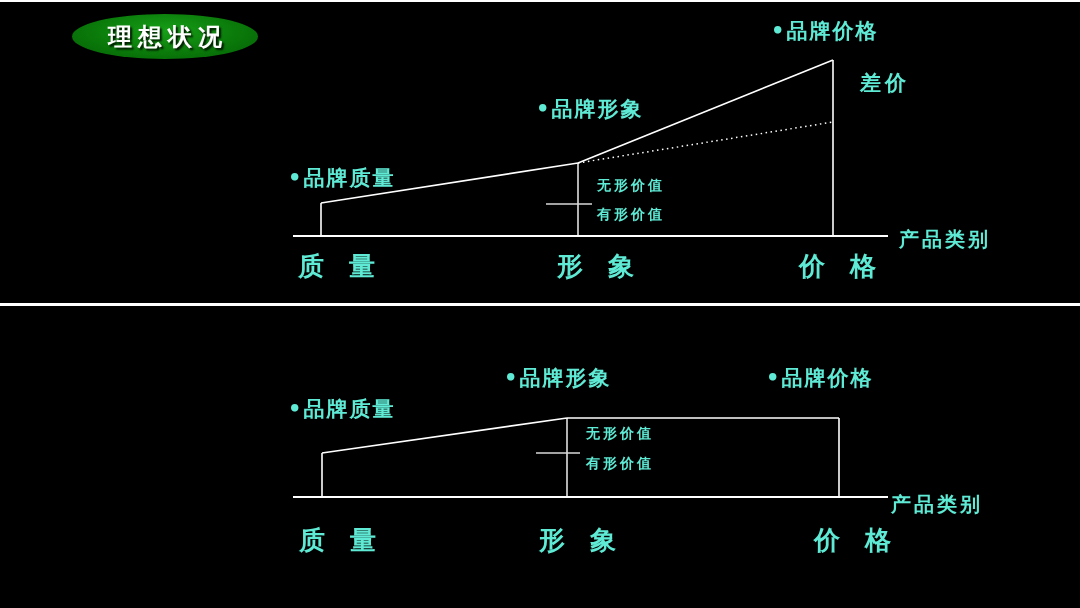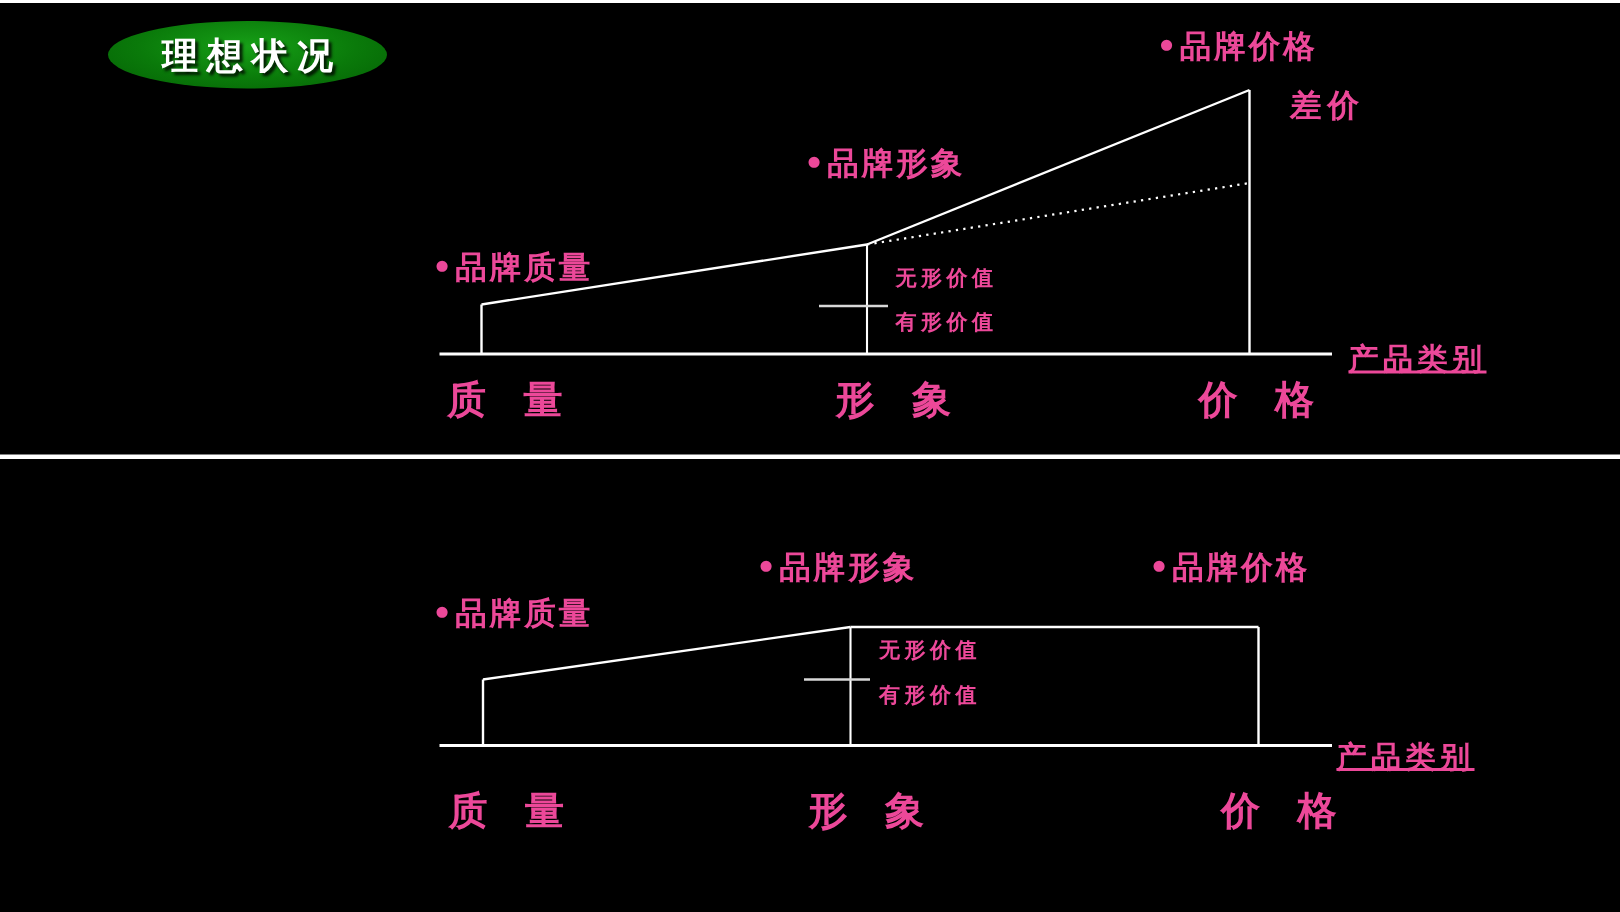"•品牌价格" .lbl { color: #ec4899 -> #5eead4 }
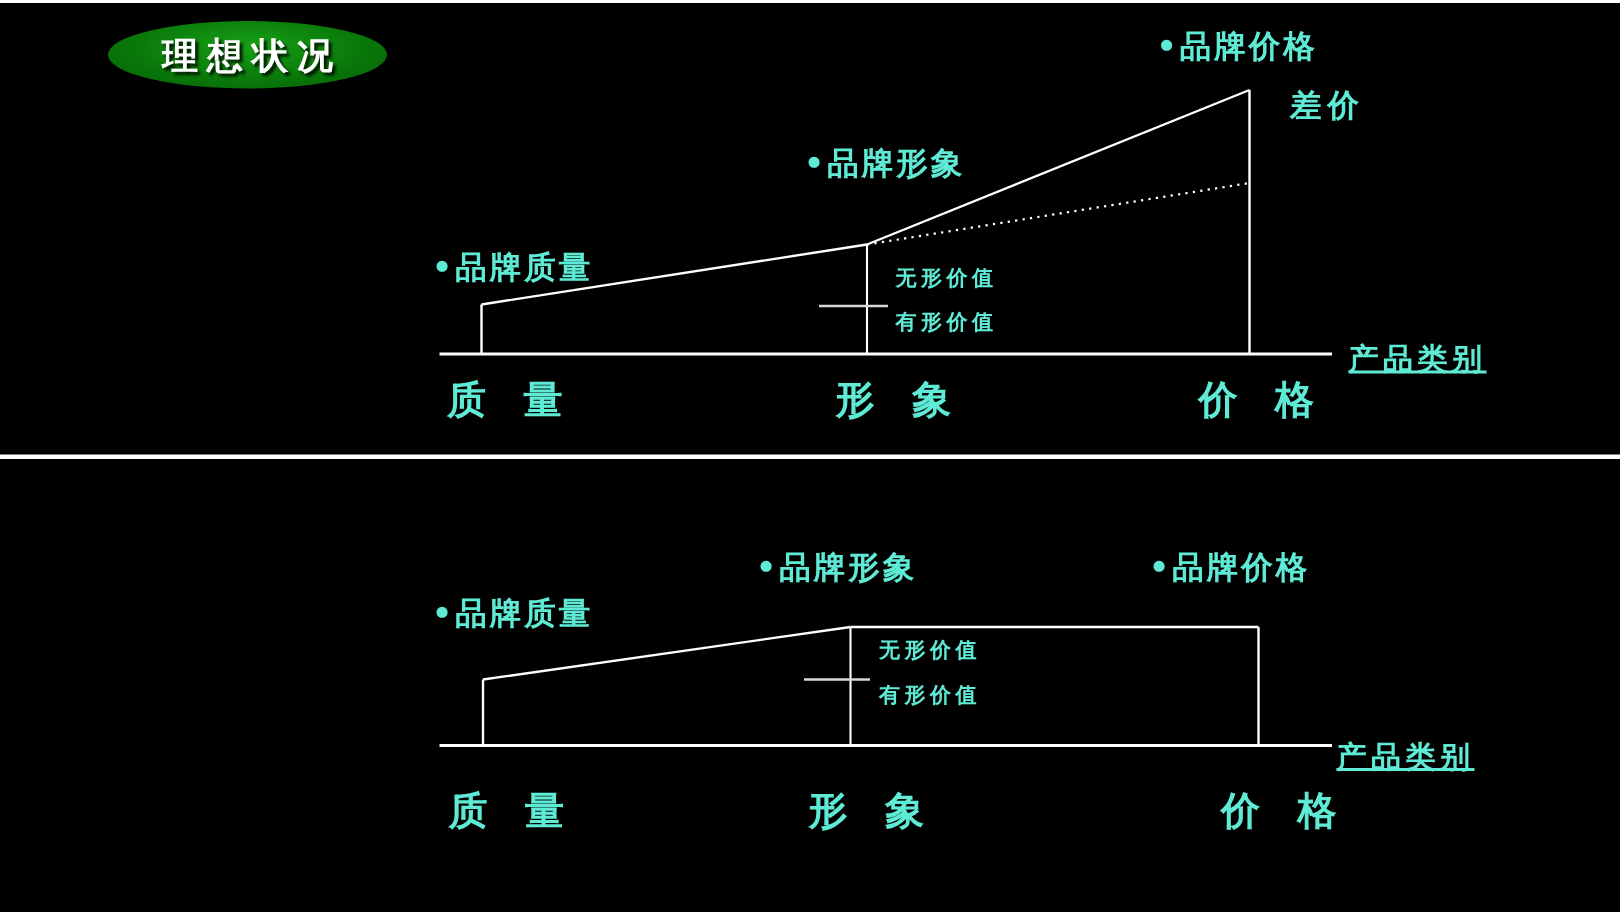"差价" div.lbl { top: 56px -> 69px }
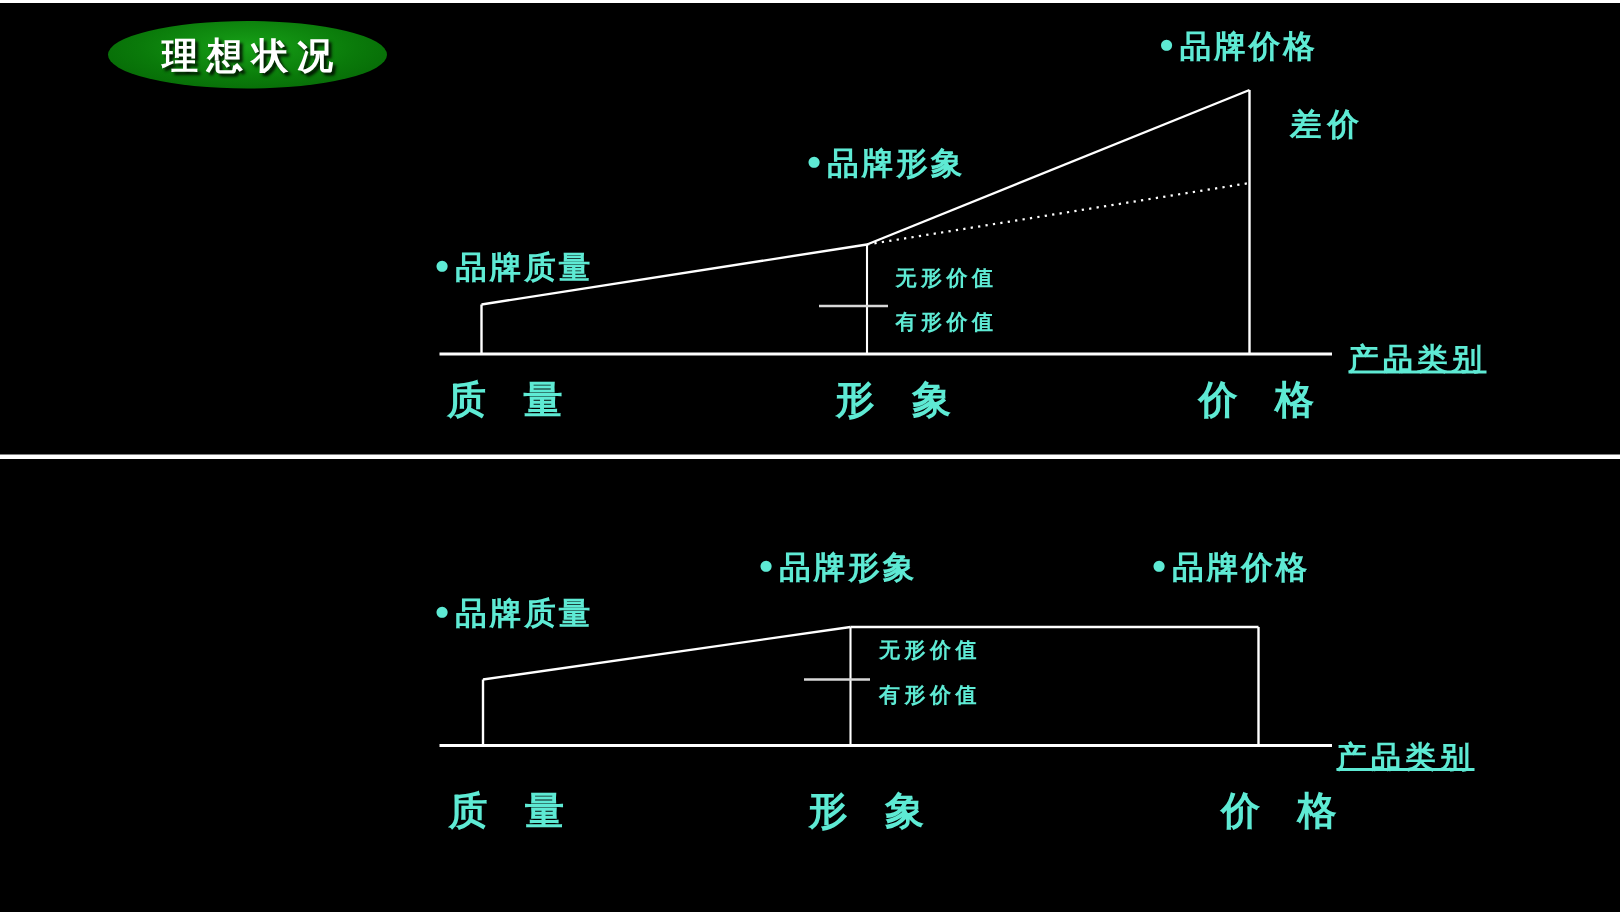"产品类别" .lbl.axis-title { text-decoration: underline -> none }
